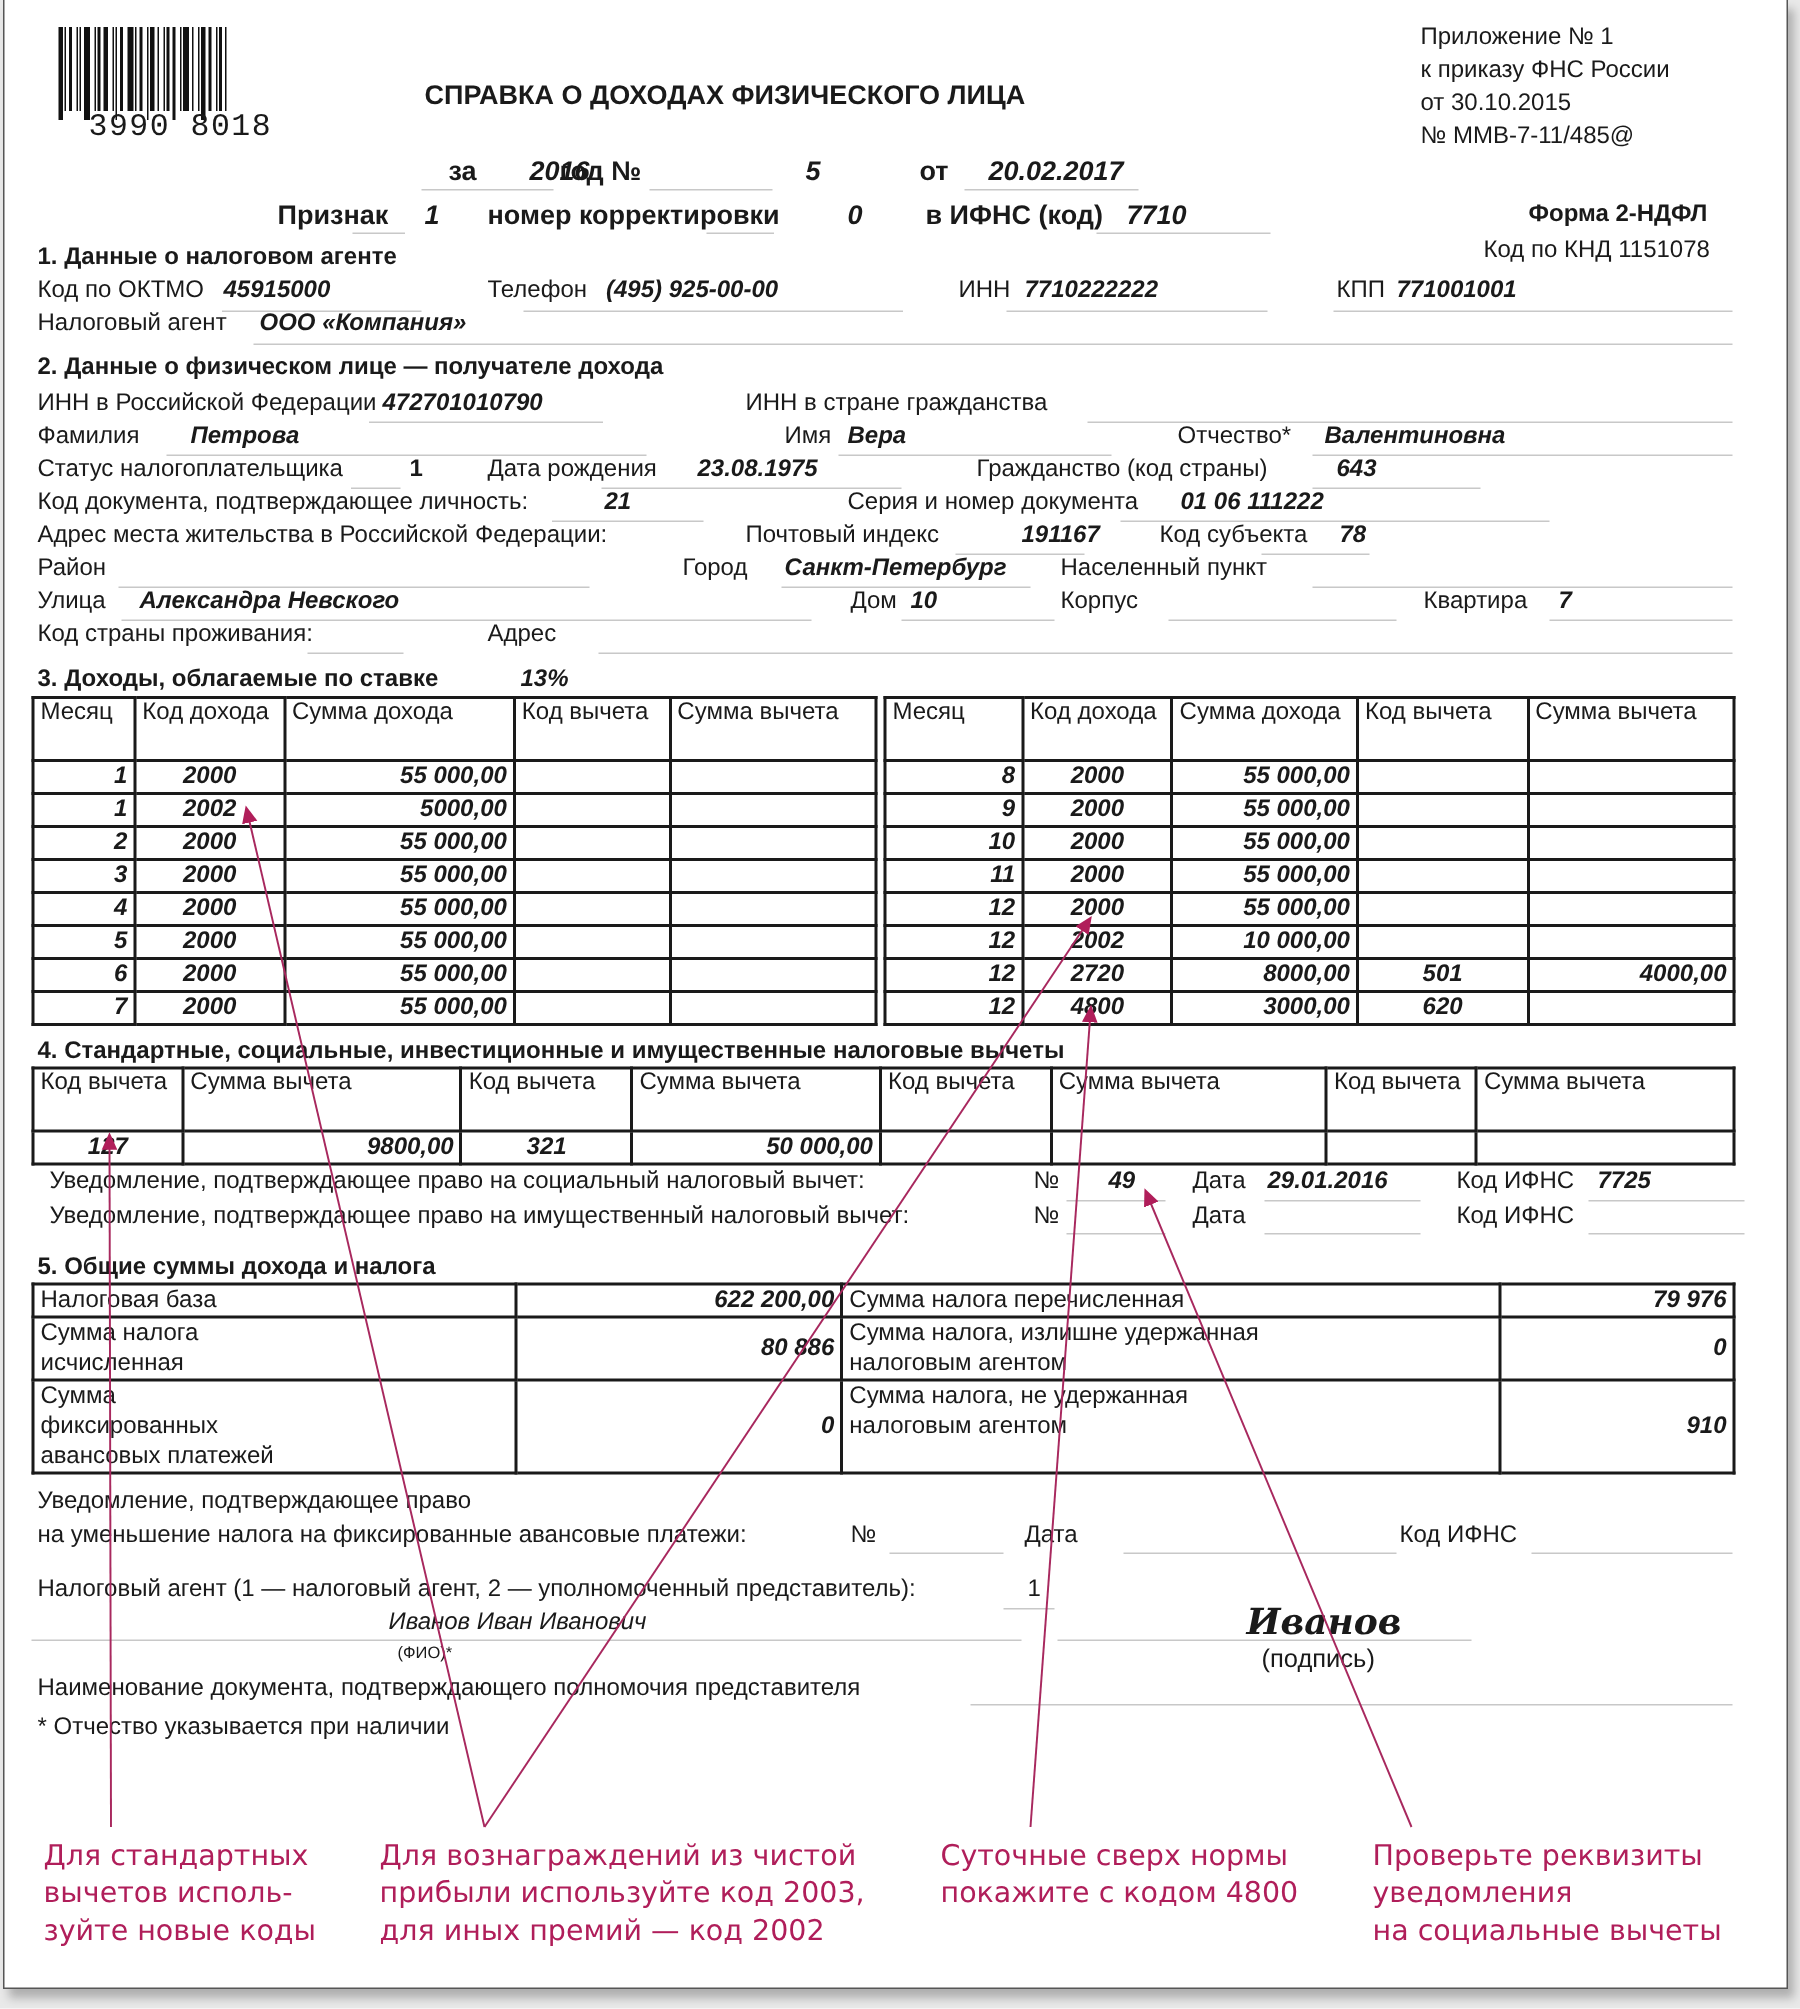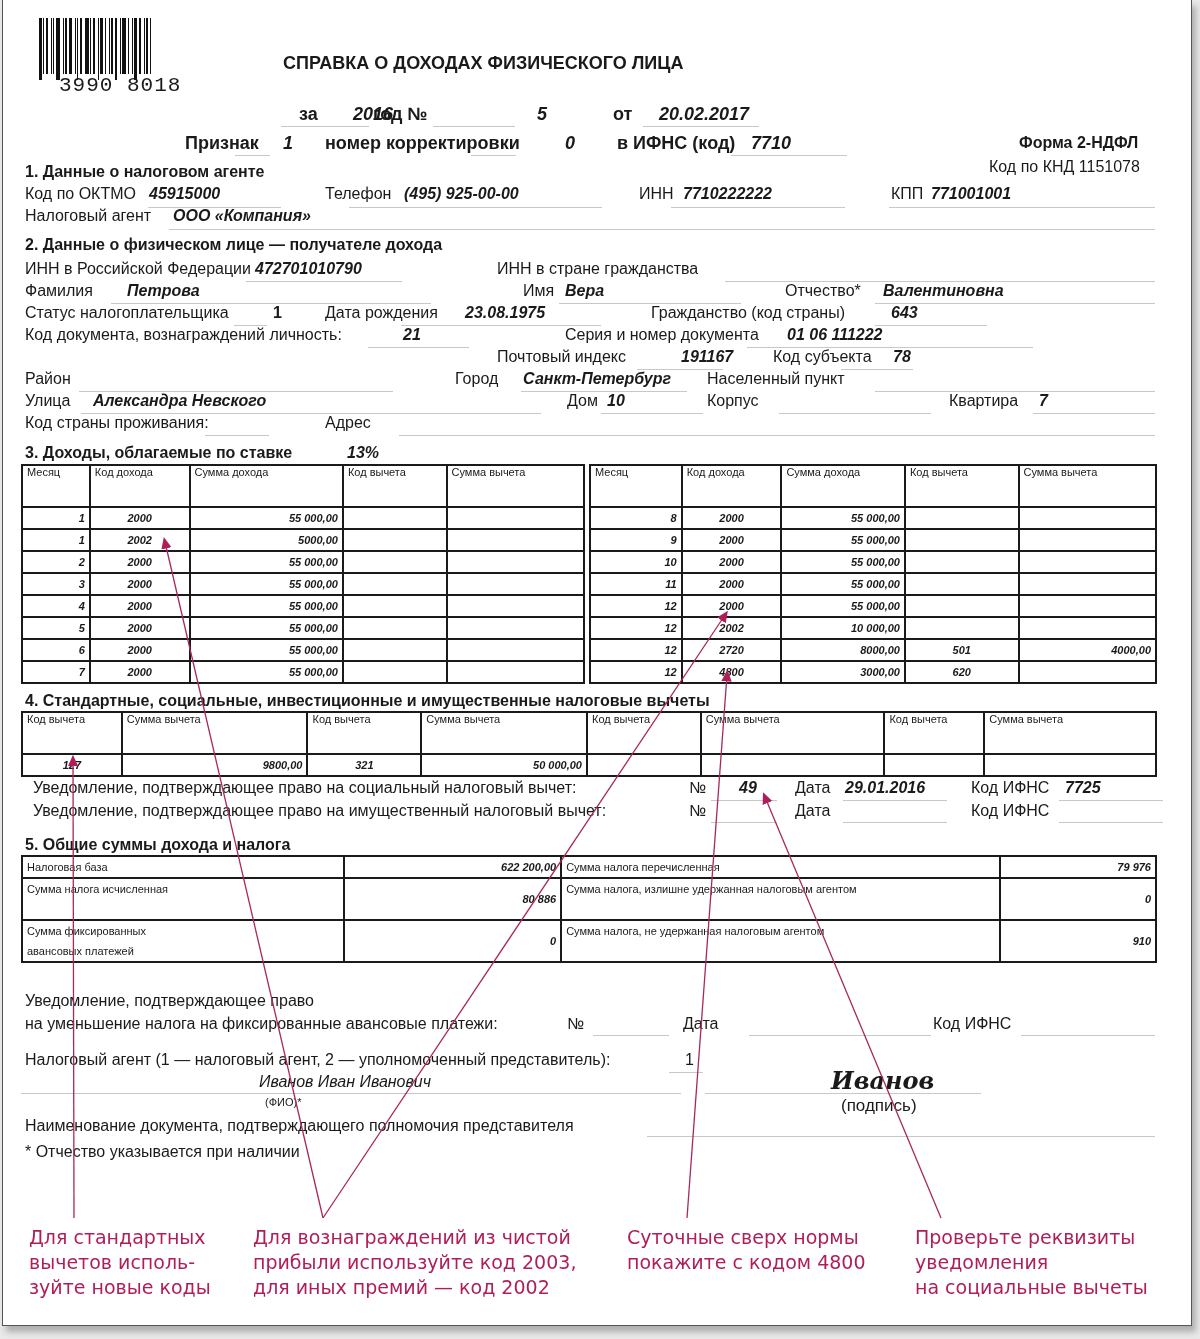"Приложение № 1" div.abs { html: none -> <div> <div>Приложение № 1</div> <div>к приказу ФНС России</div> <div>от 30.10.2015</div> <div>№ ММВ-7-11/485@</div> </div> }
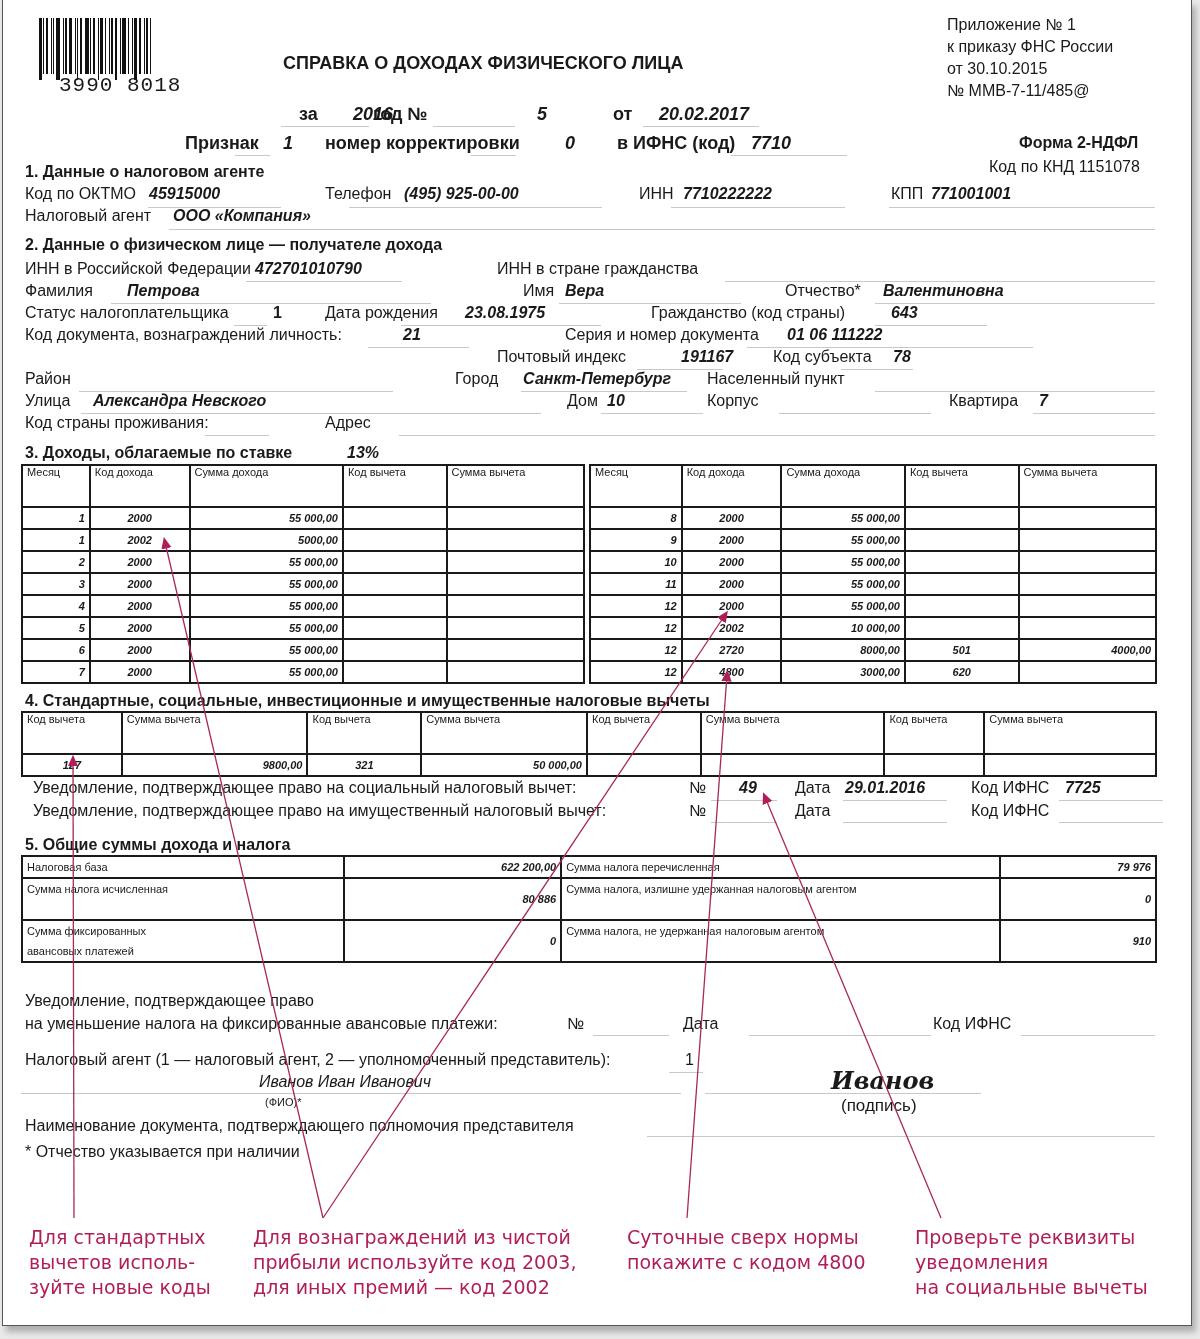"Код документа, вознаграждений личность:" div.abs { text: вознаграждений -> подтверждающее }
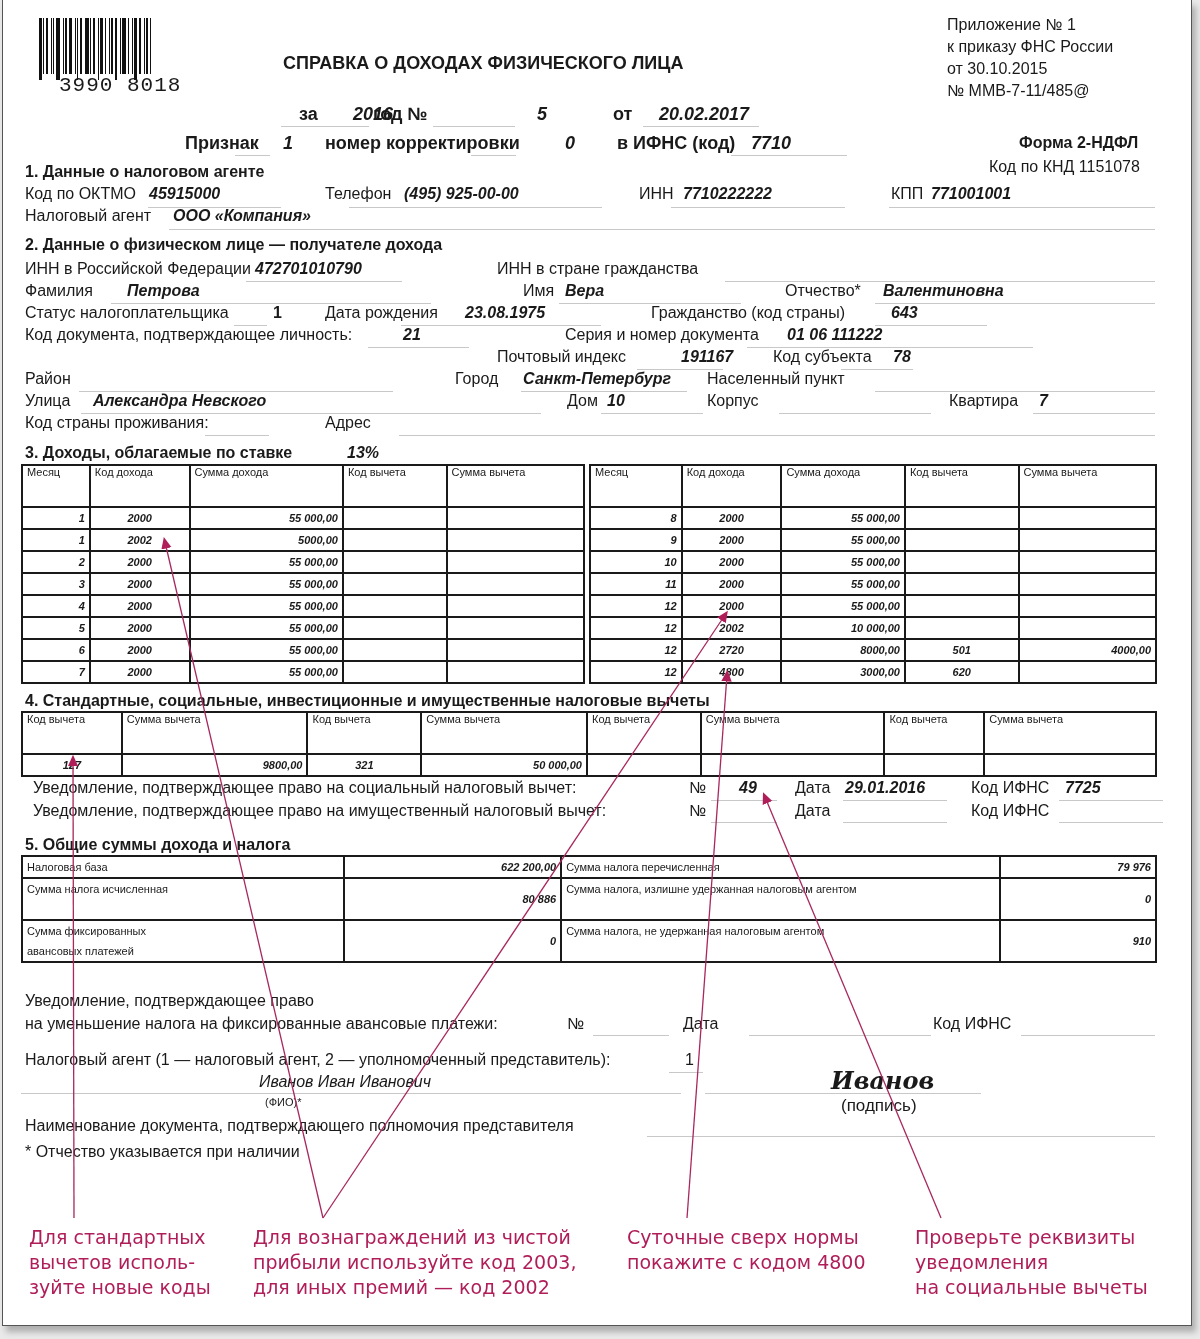"Адрес места жительства в Российской" div.abs { html: none -> <div>Адрес места жительства в Российской Федерации:</div> }
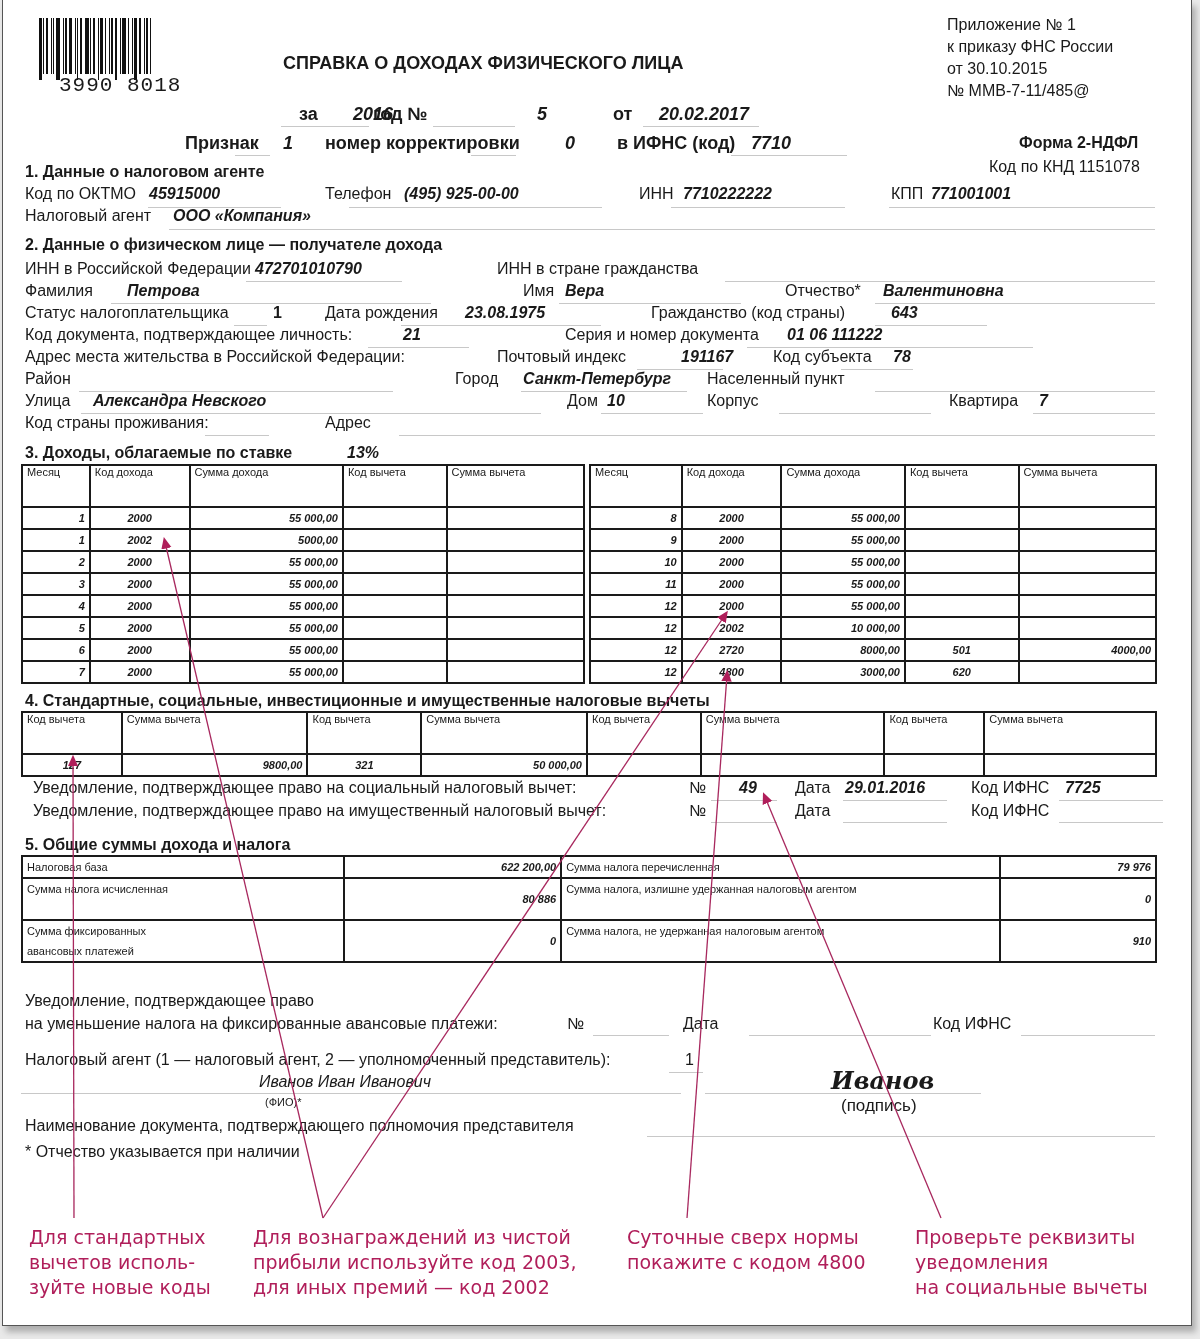"Месяц" table.grid { font-size: 11px -> 16px }
